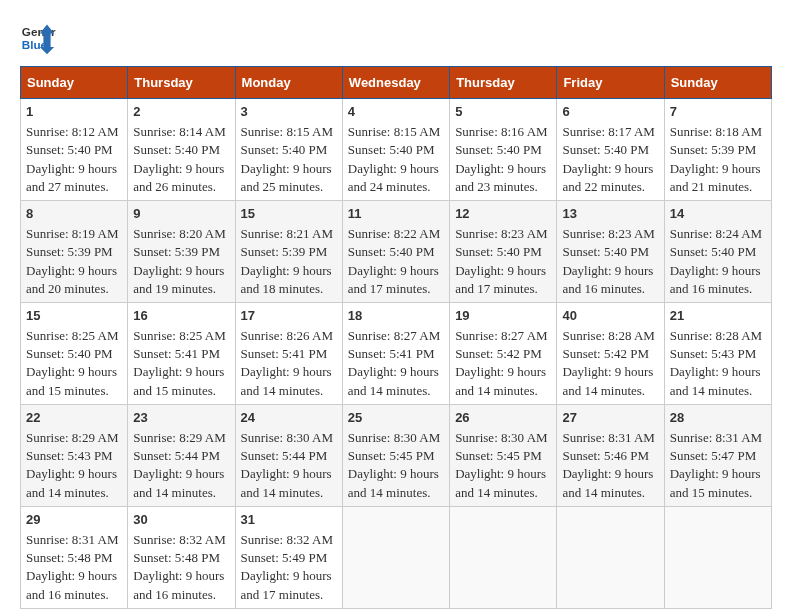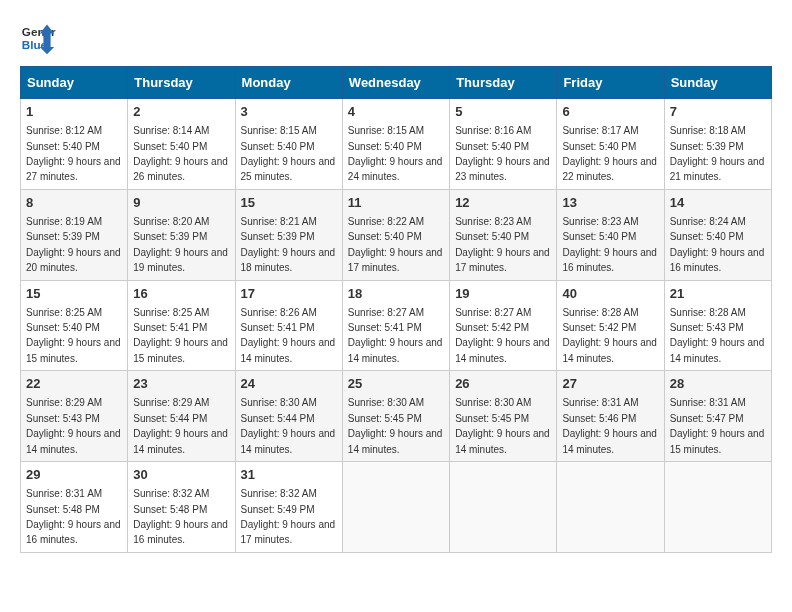"Sunday" thead tr th { background-color: #0369a1 -> #c2410c }
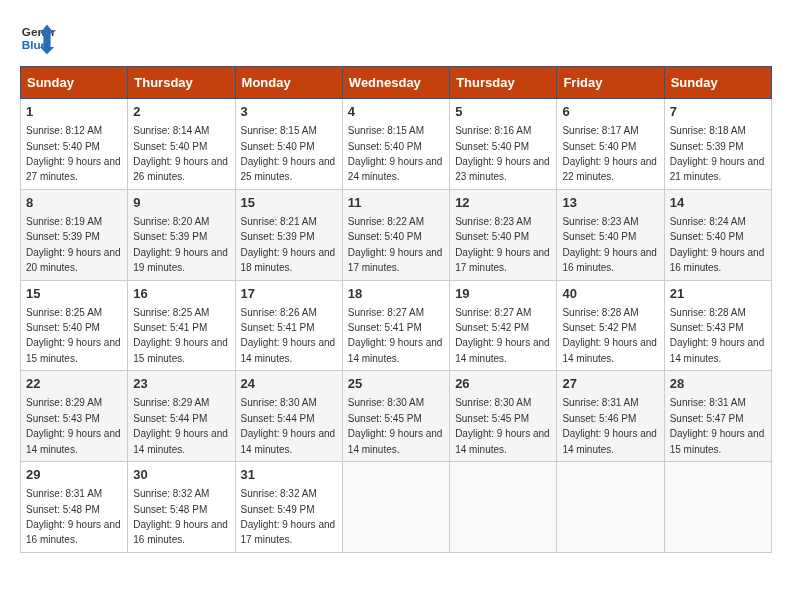"Sunrise: 8:12 AM" .day-info { font-family: none -> Liberation Serif, serif; font-size: 10px -> 13px }
